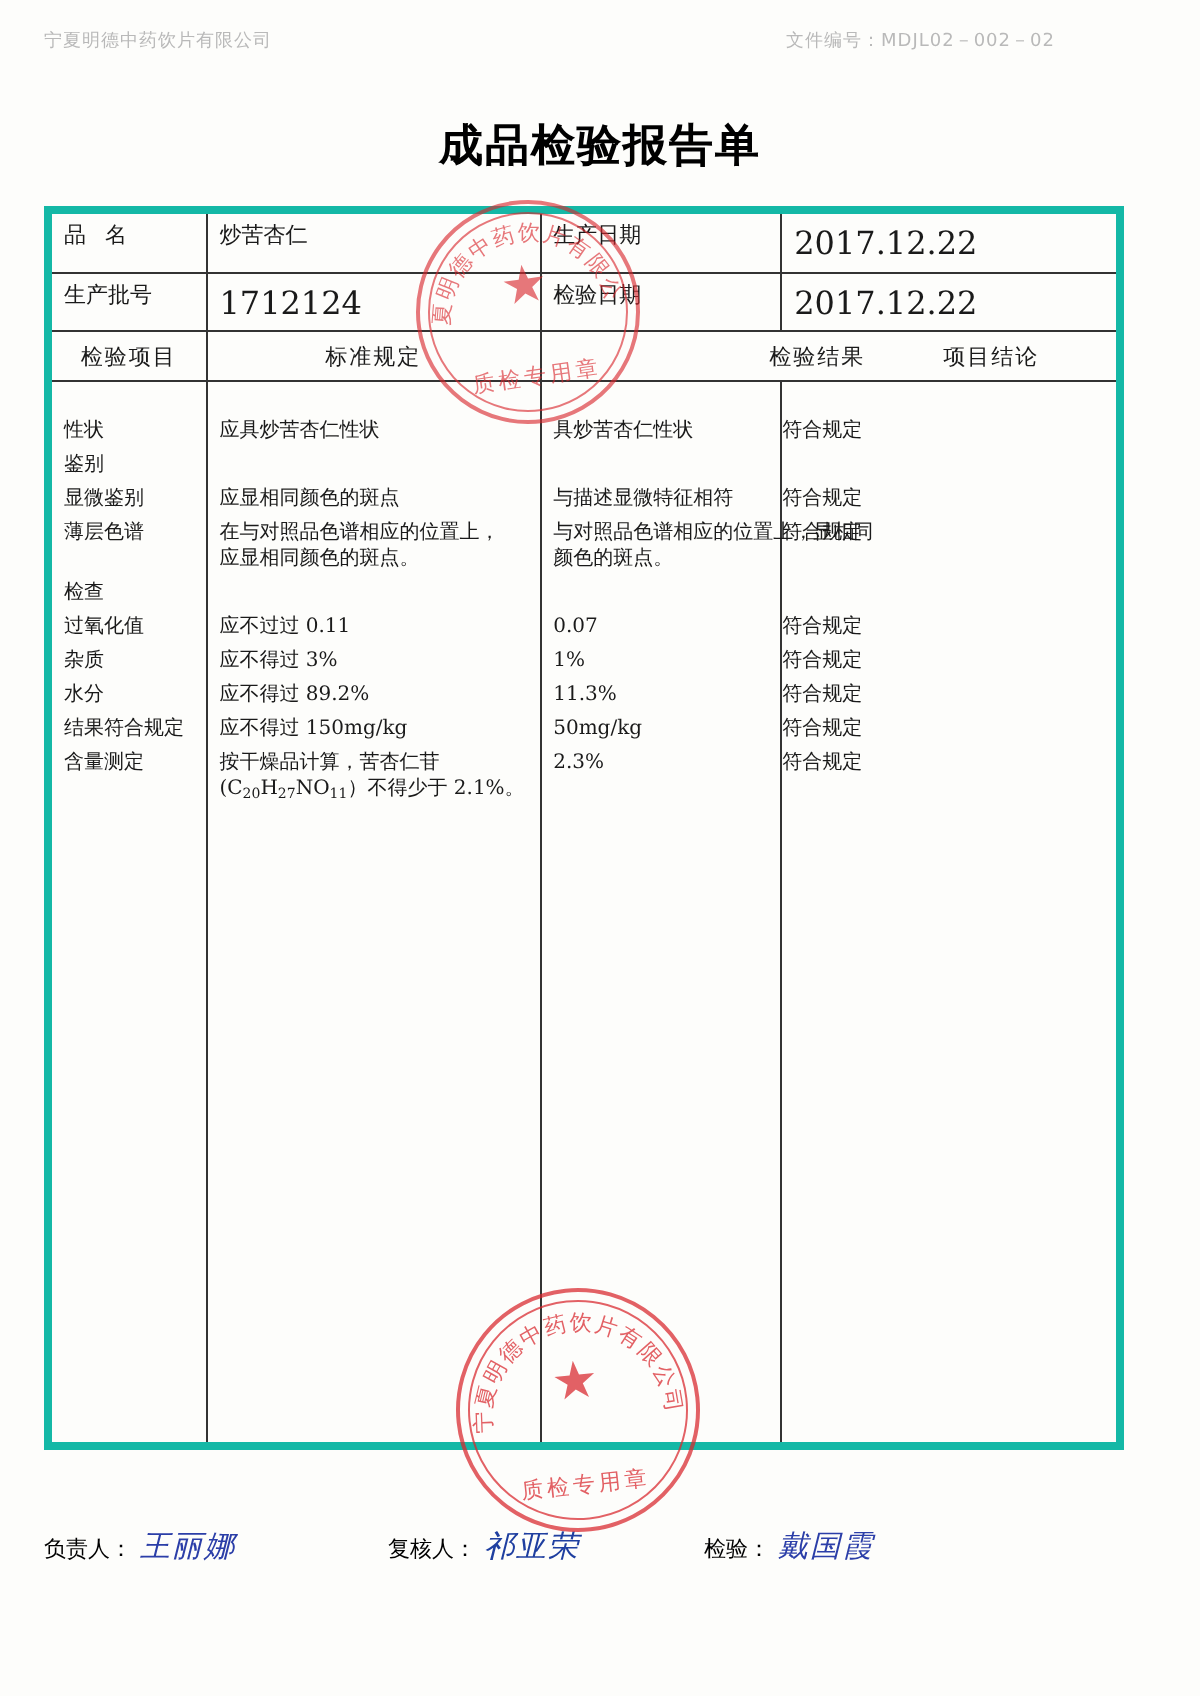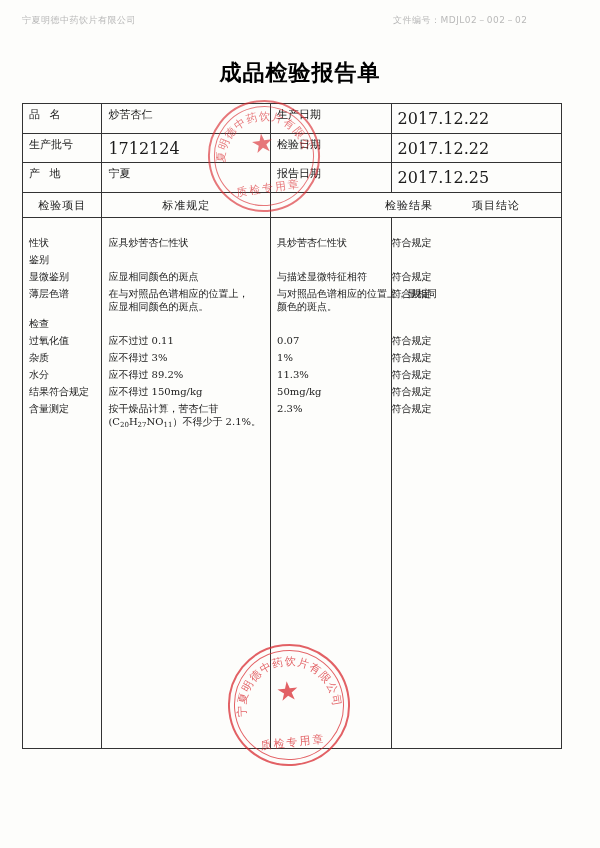"品 名" .tbl { border: 1px solid #14b8a6 -> 4px solid #14b8a6 }
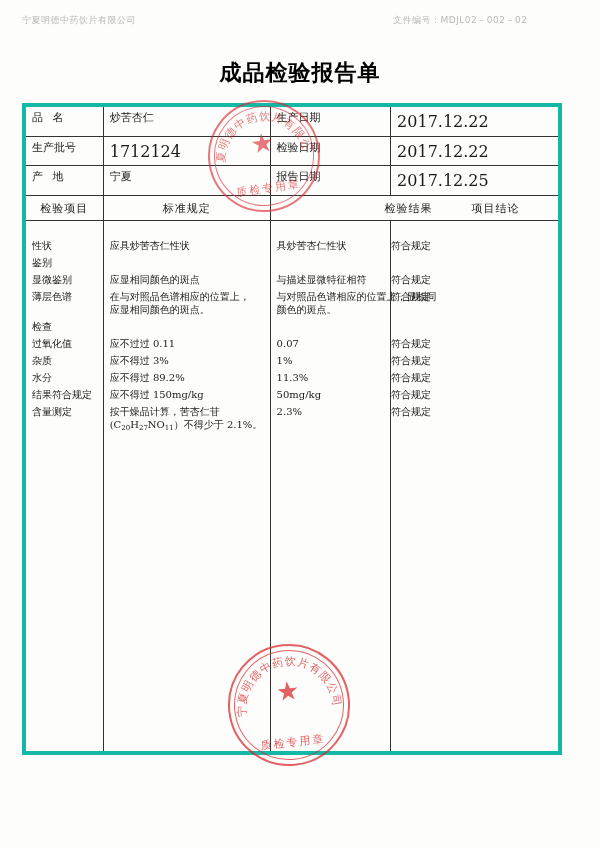"产 地" tr { html: <tr> <td> <div>产 地</div> </td> <td> <div>宁夏</div> </td> <td> <div>报告日期</div> </td> <td> <div>2017.12.25</div> </td> </tr> -> none }
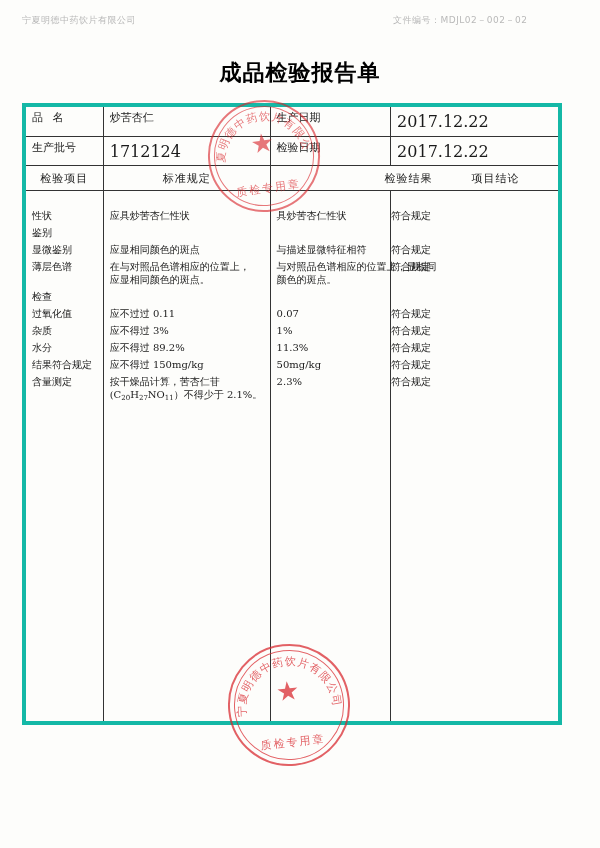"负责人： 王丽娜" div.sigrow { html: none -> <div> <div> <span>负责人：</span><span>王丽娜</span> </div> <div> <span>复核人：</span><span>祁亚荣</span> </div> <div> <span>检验：</span><span>戴国霞</span> </div> </div> }
